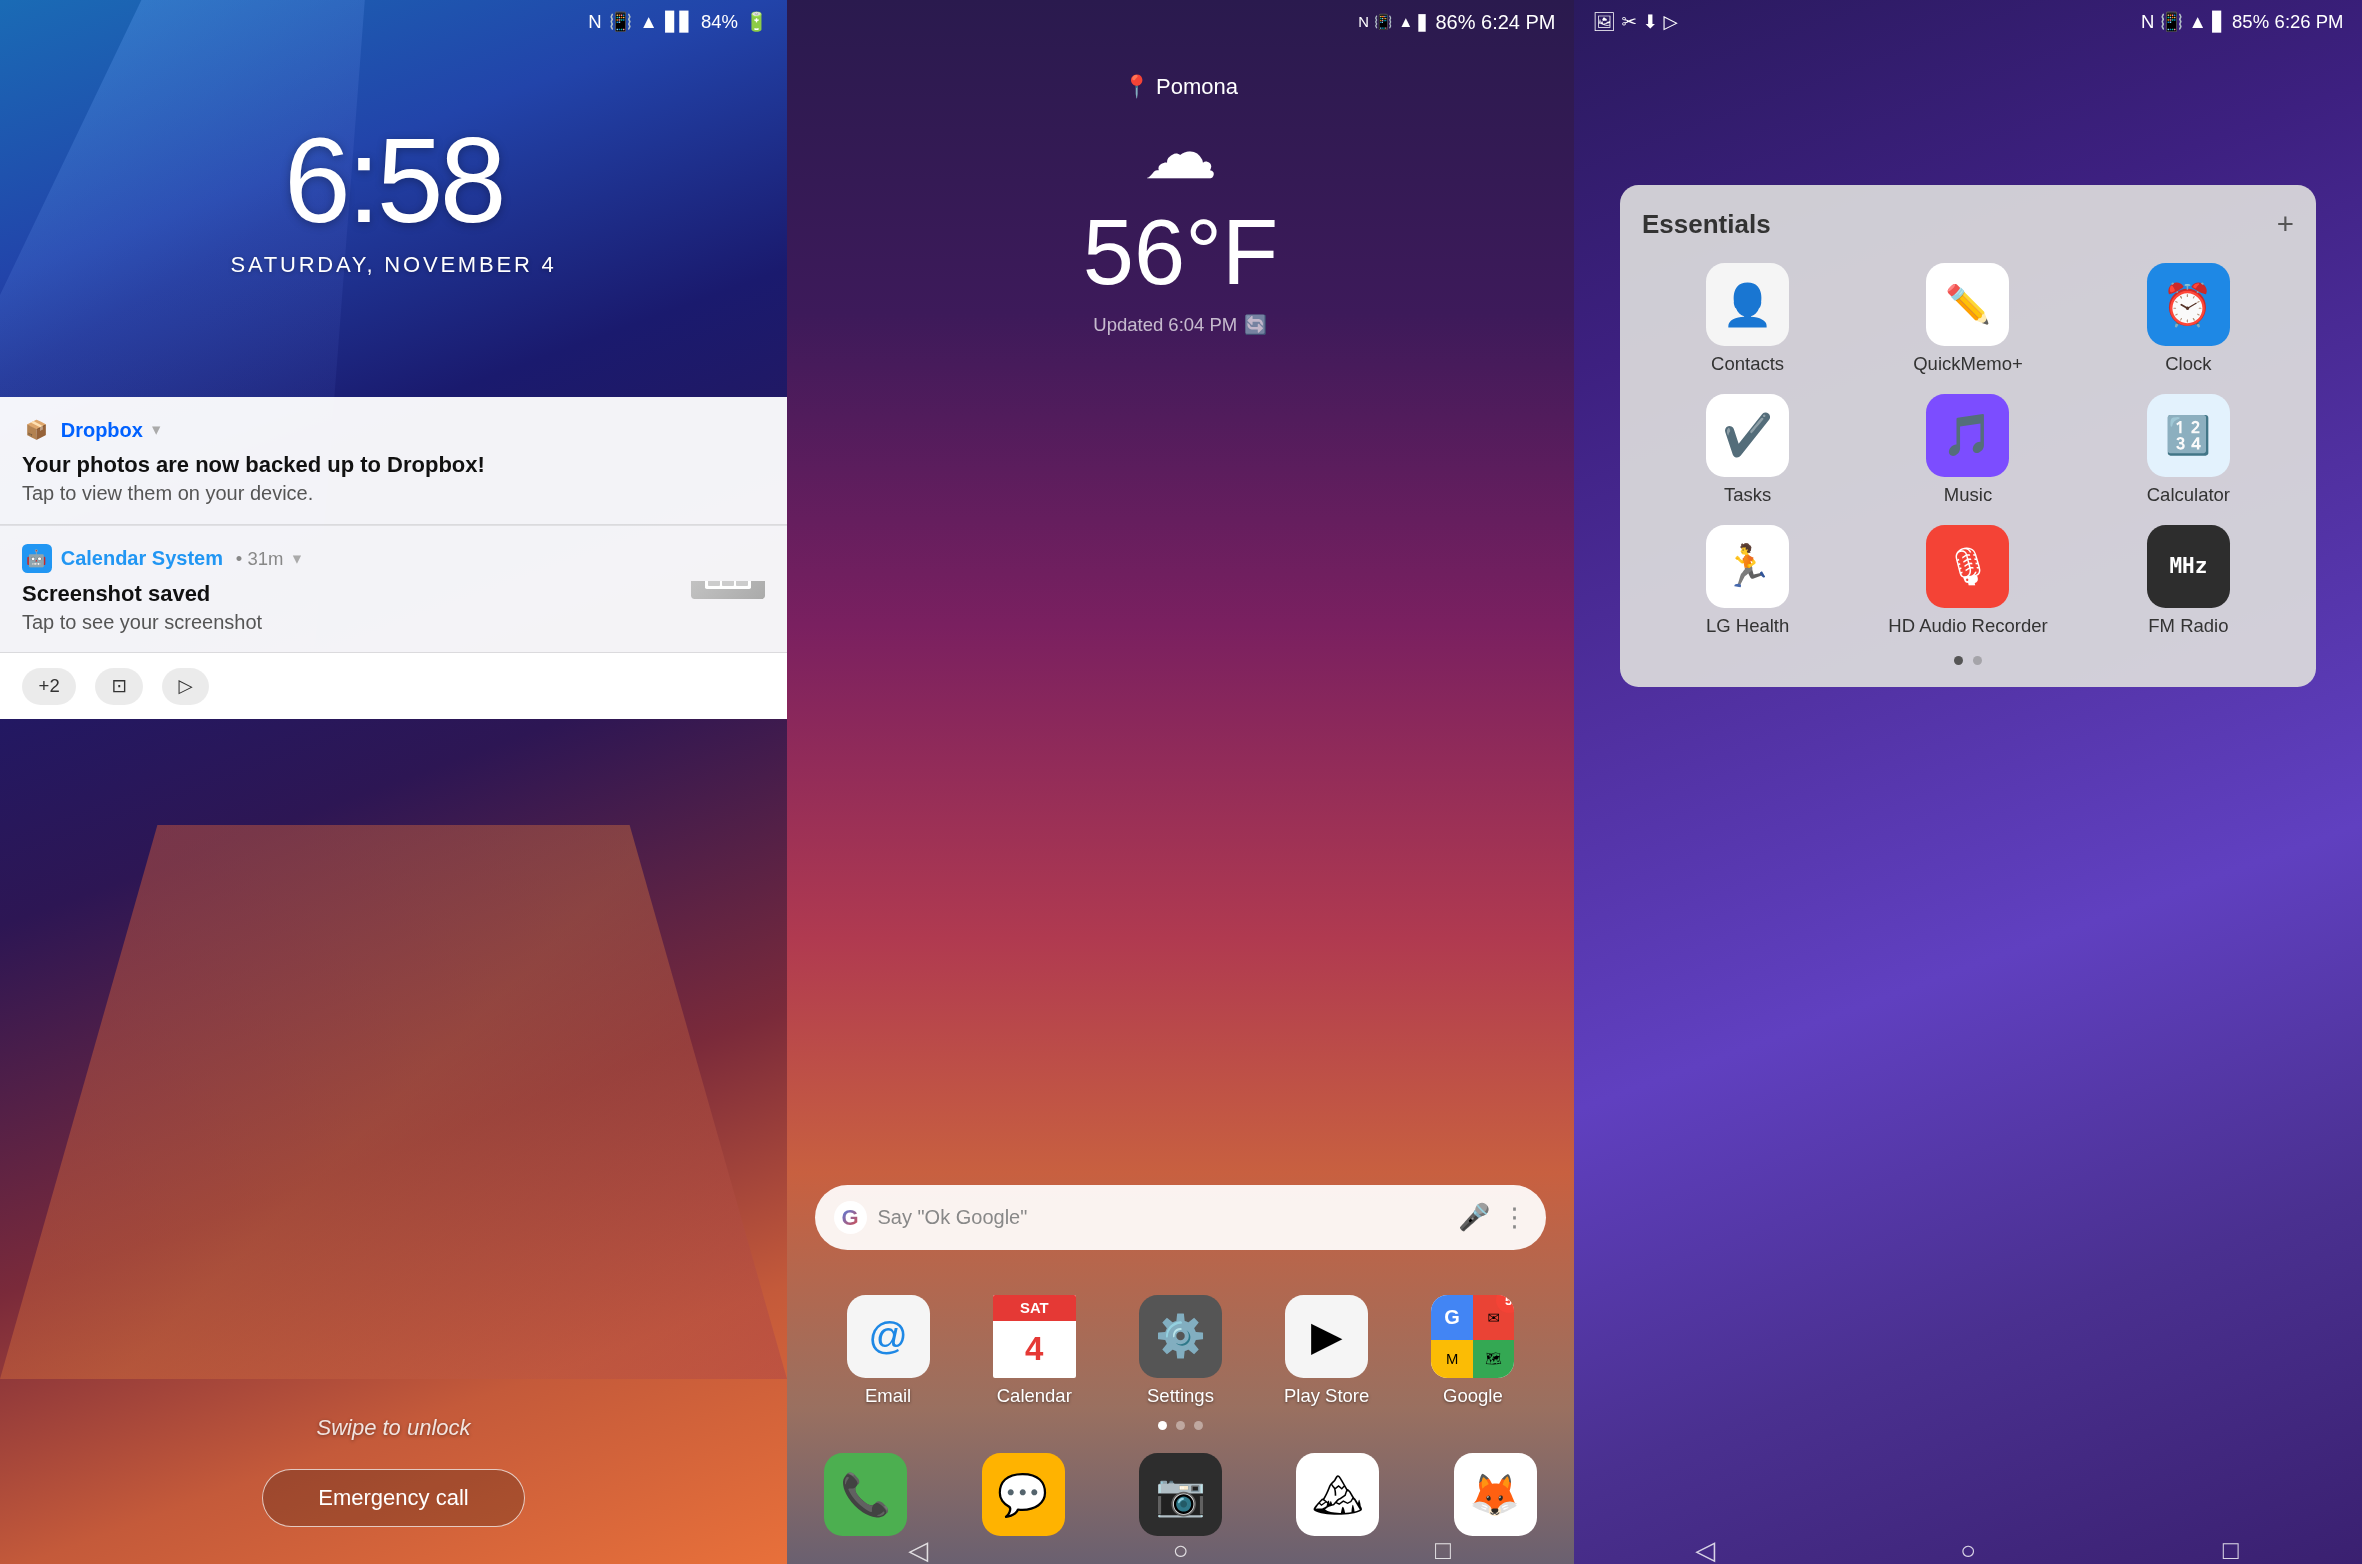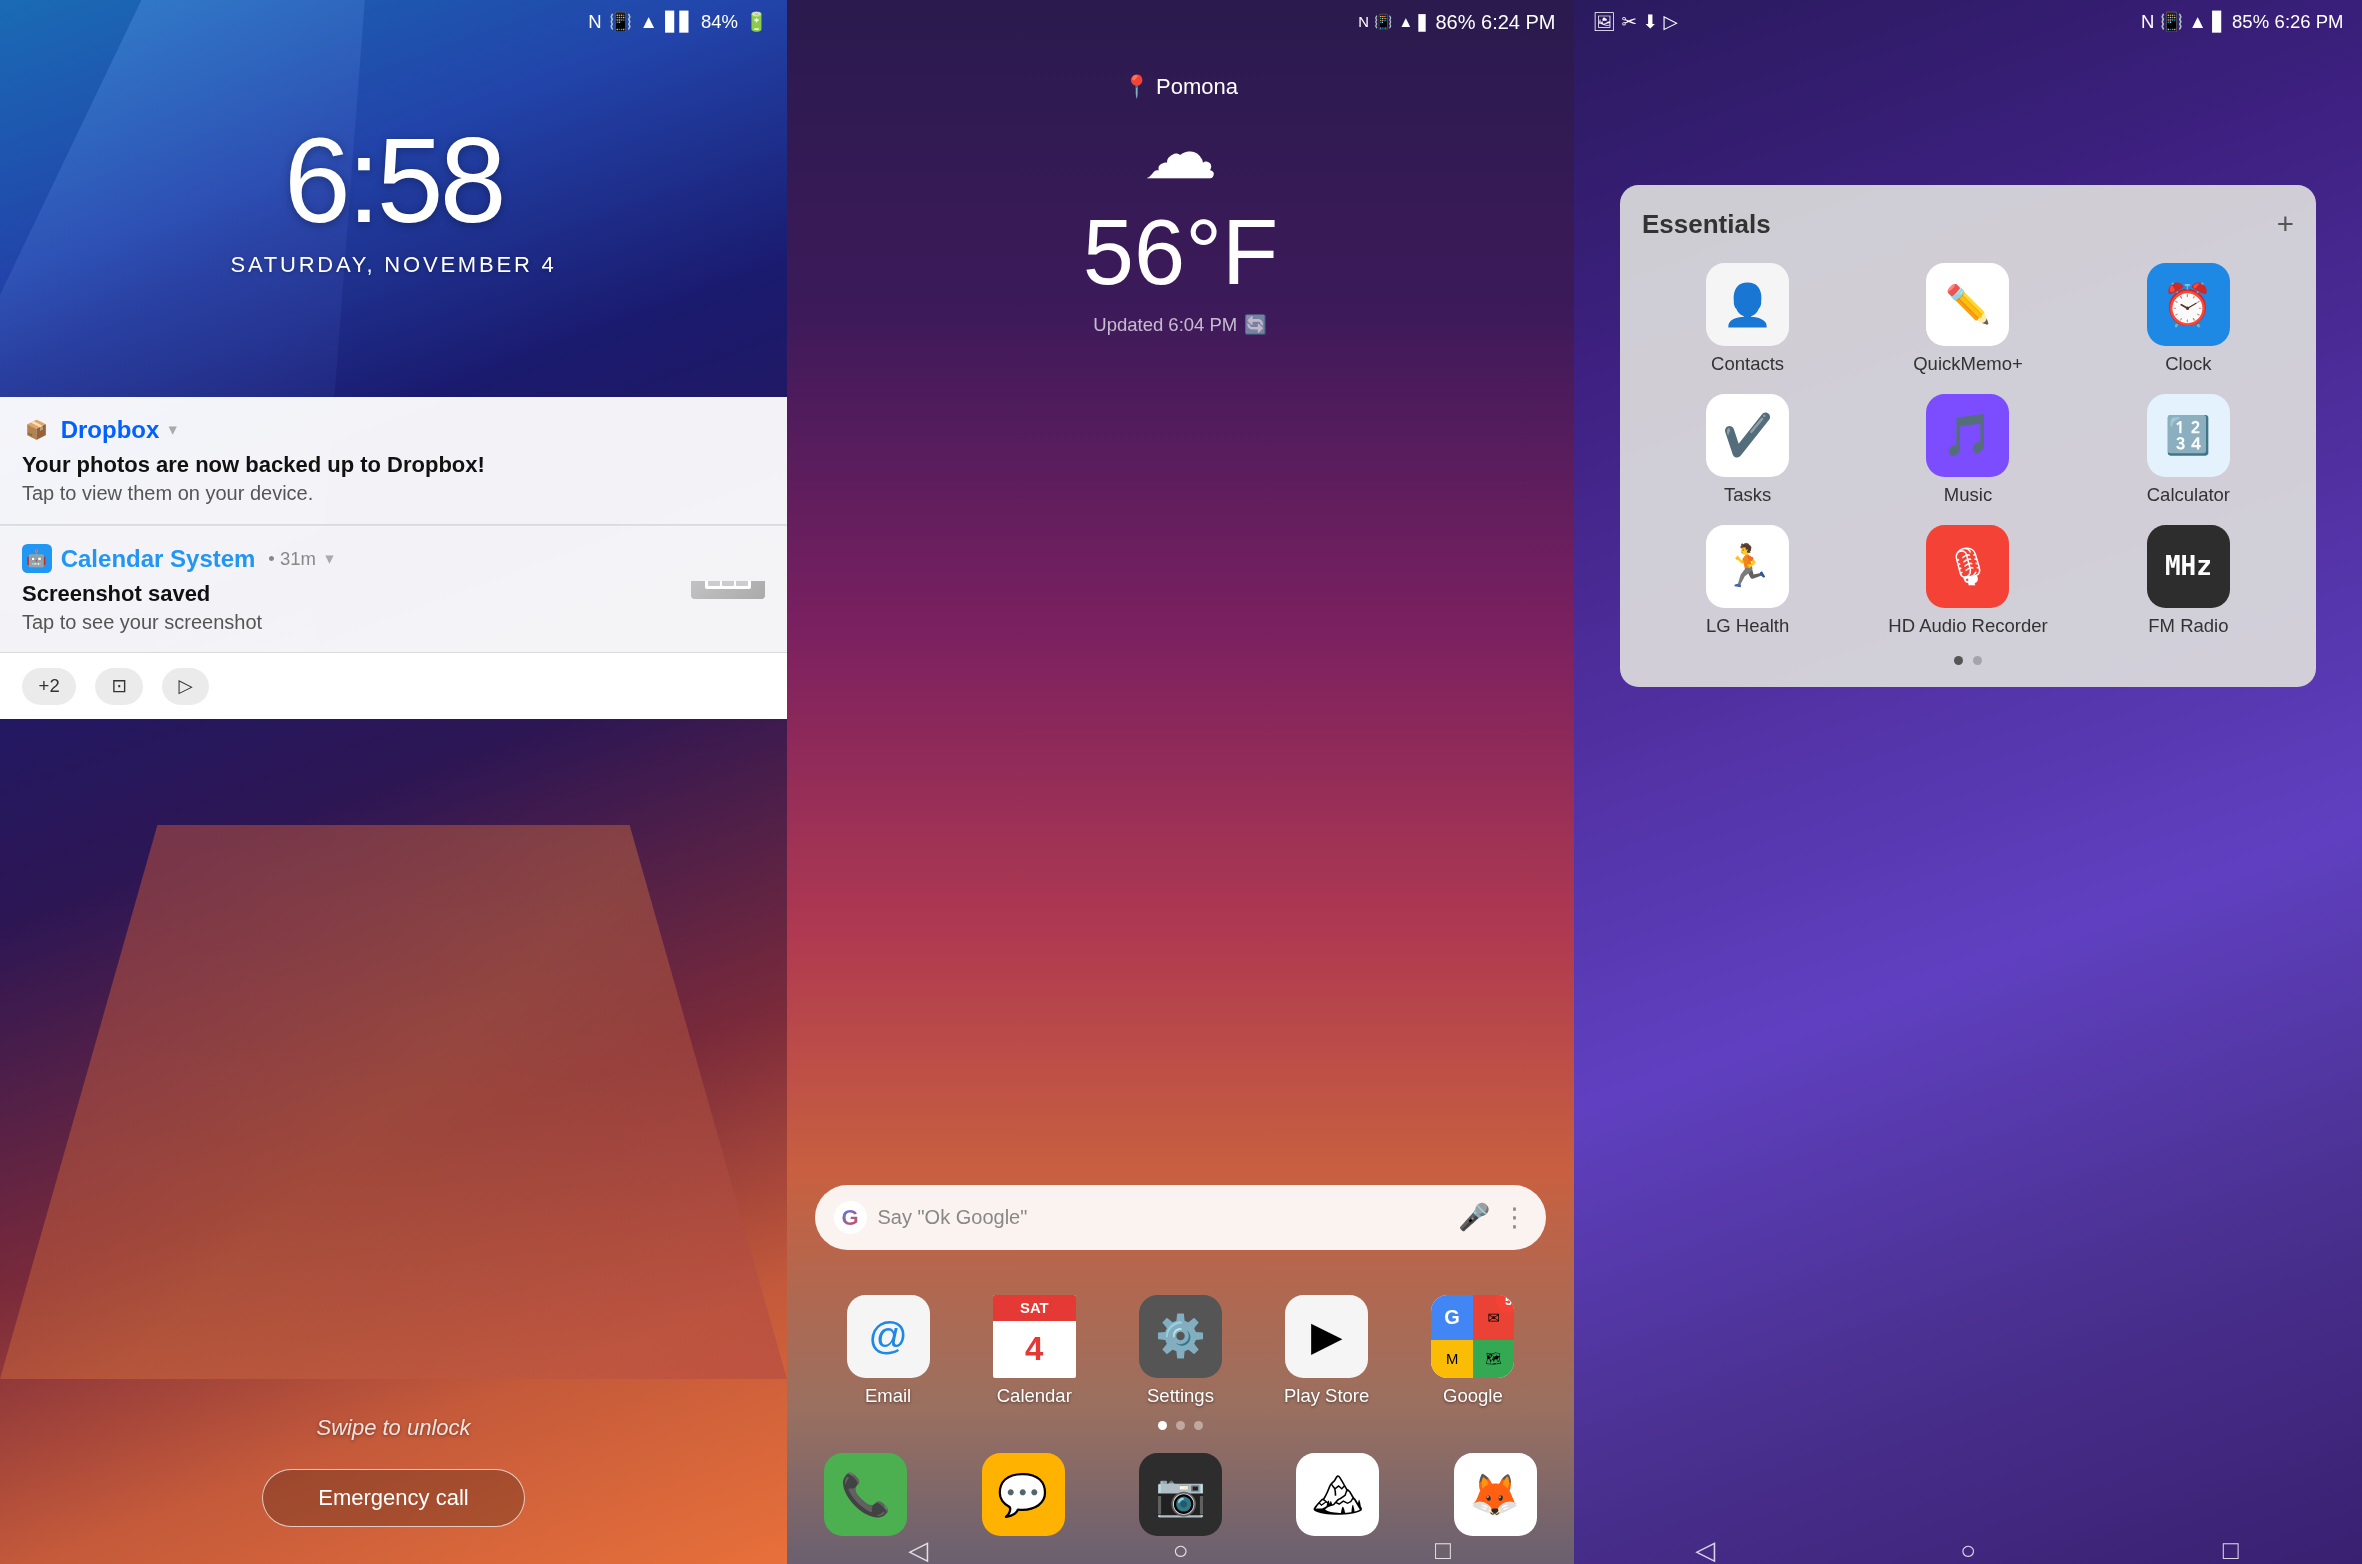"Dropbox" .notif-app-name { font-size: 24px -> 20px }
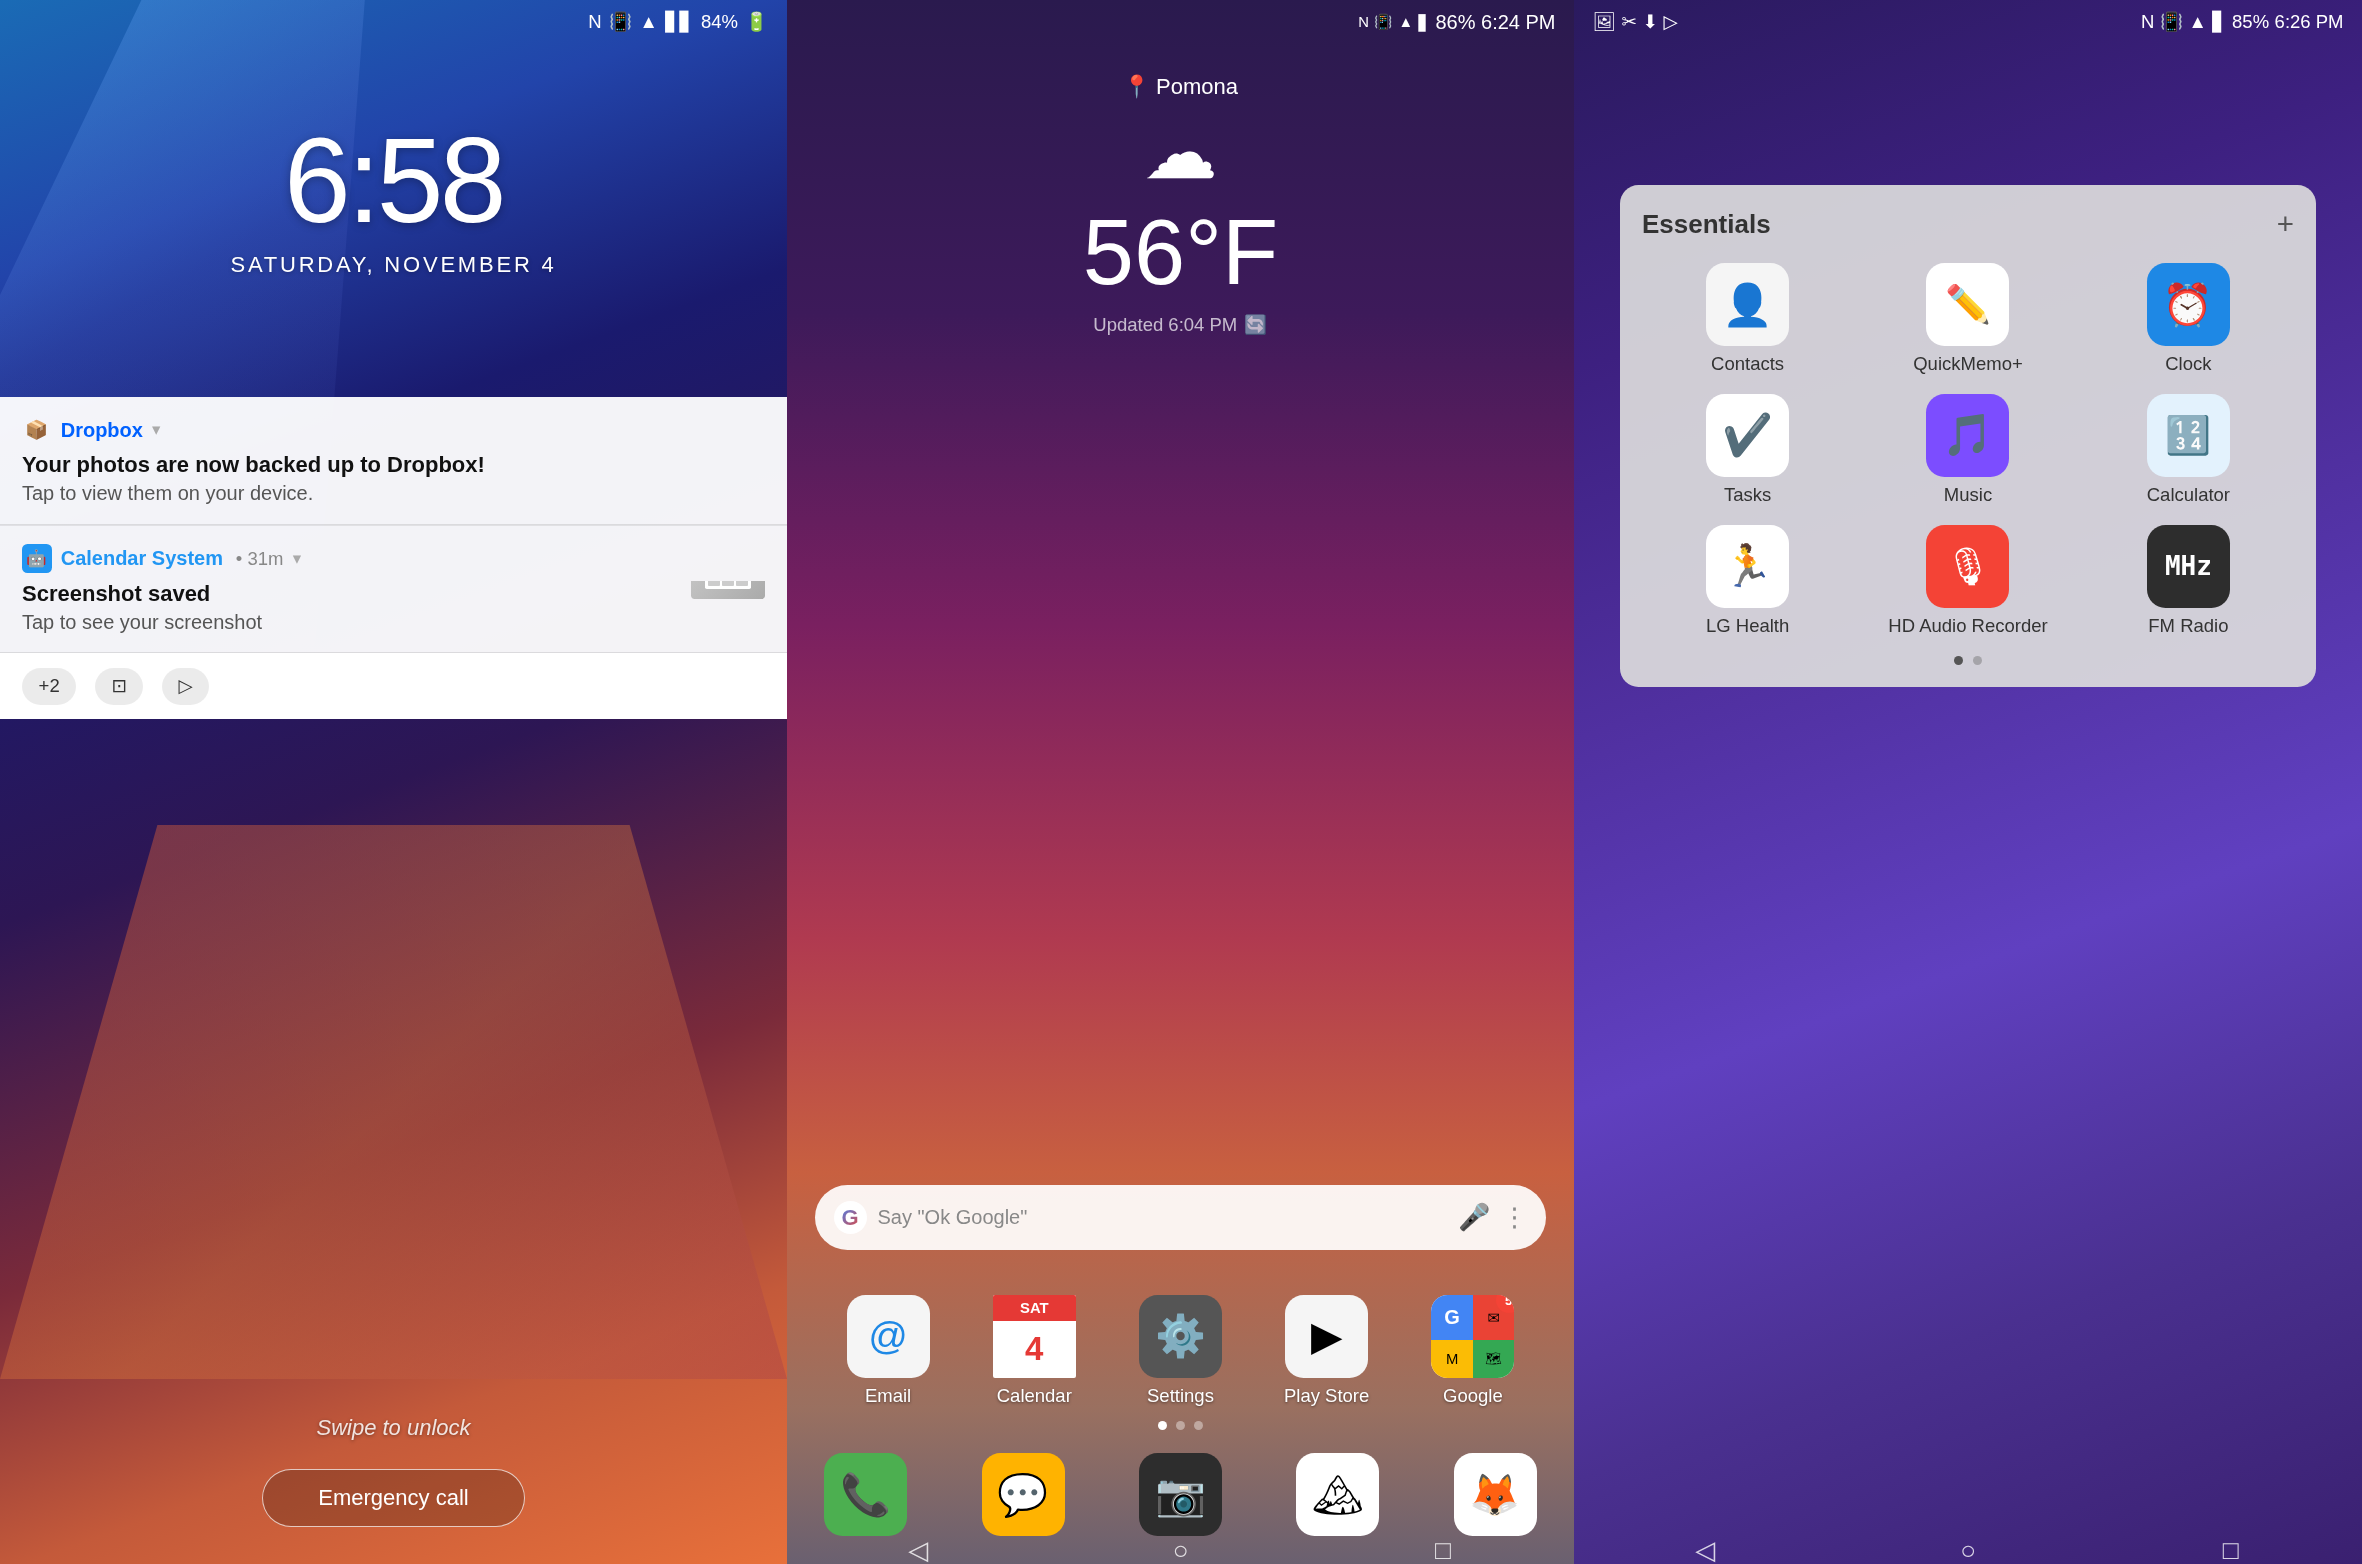"MHz" span { font-size: 26px -> 21px }
